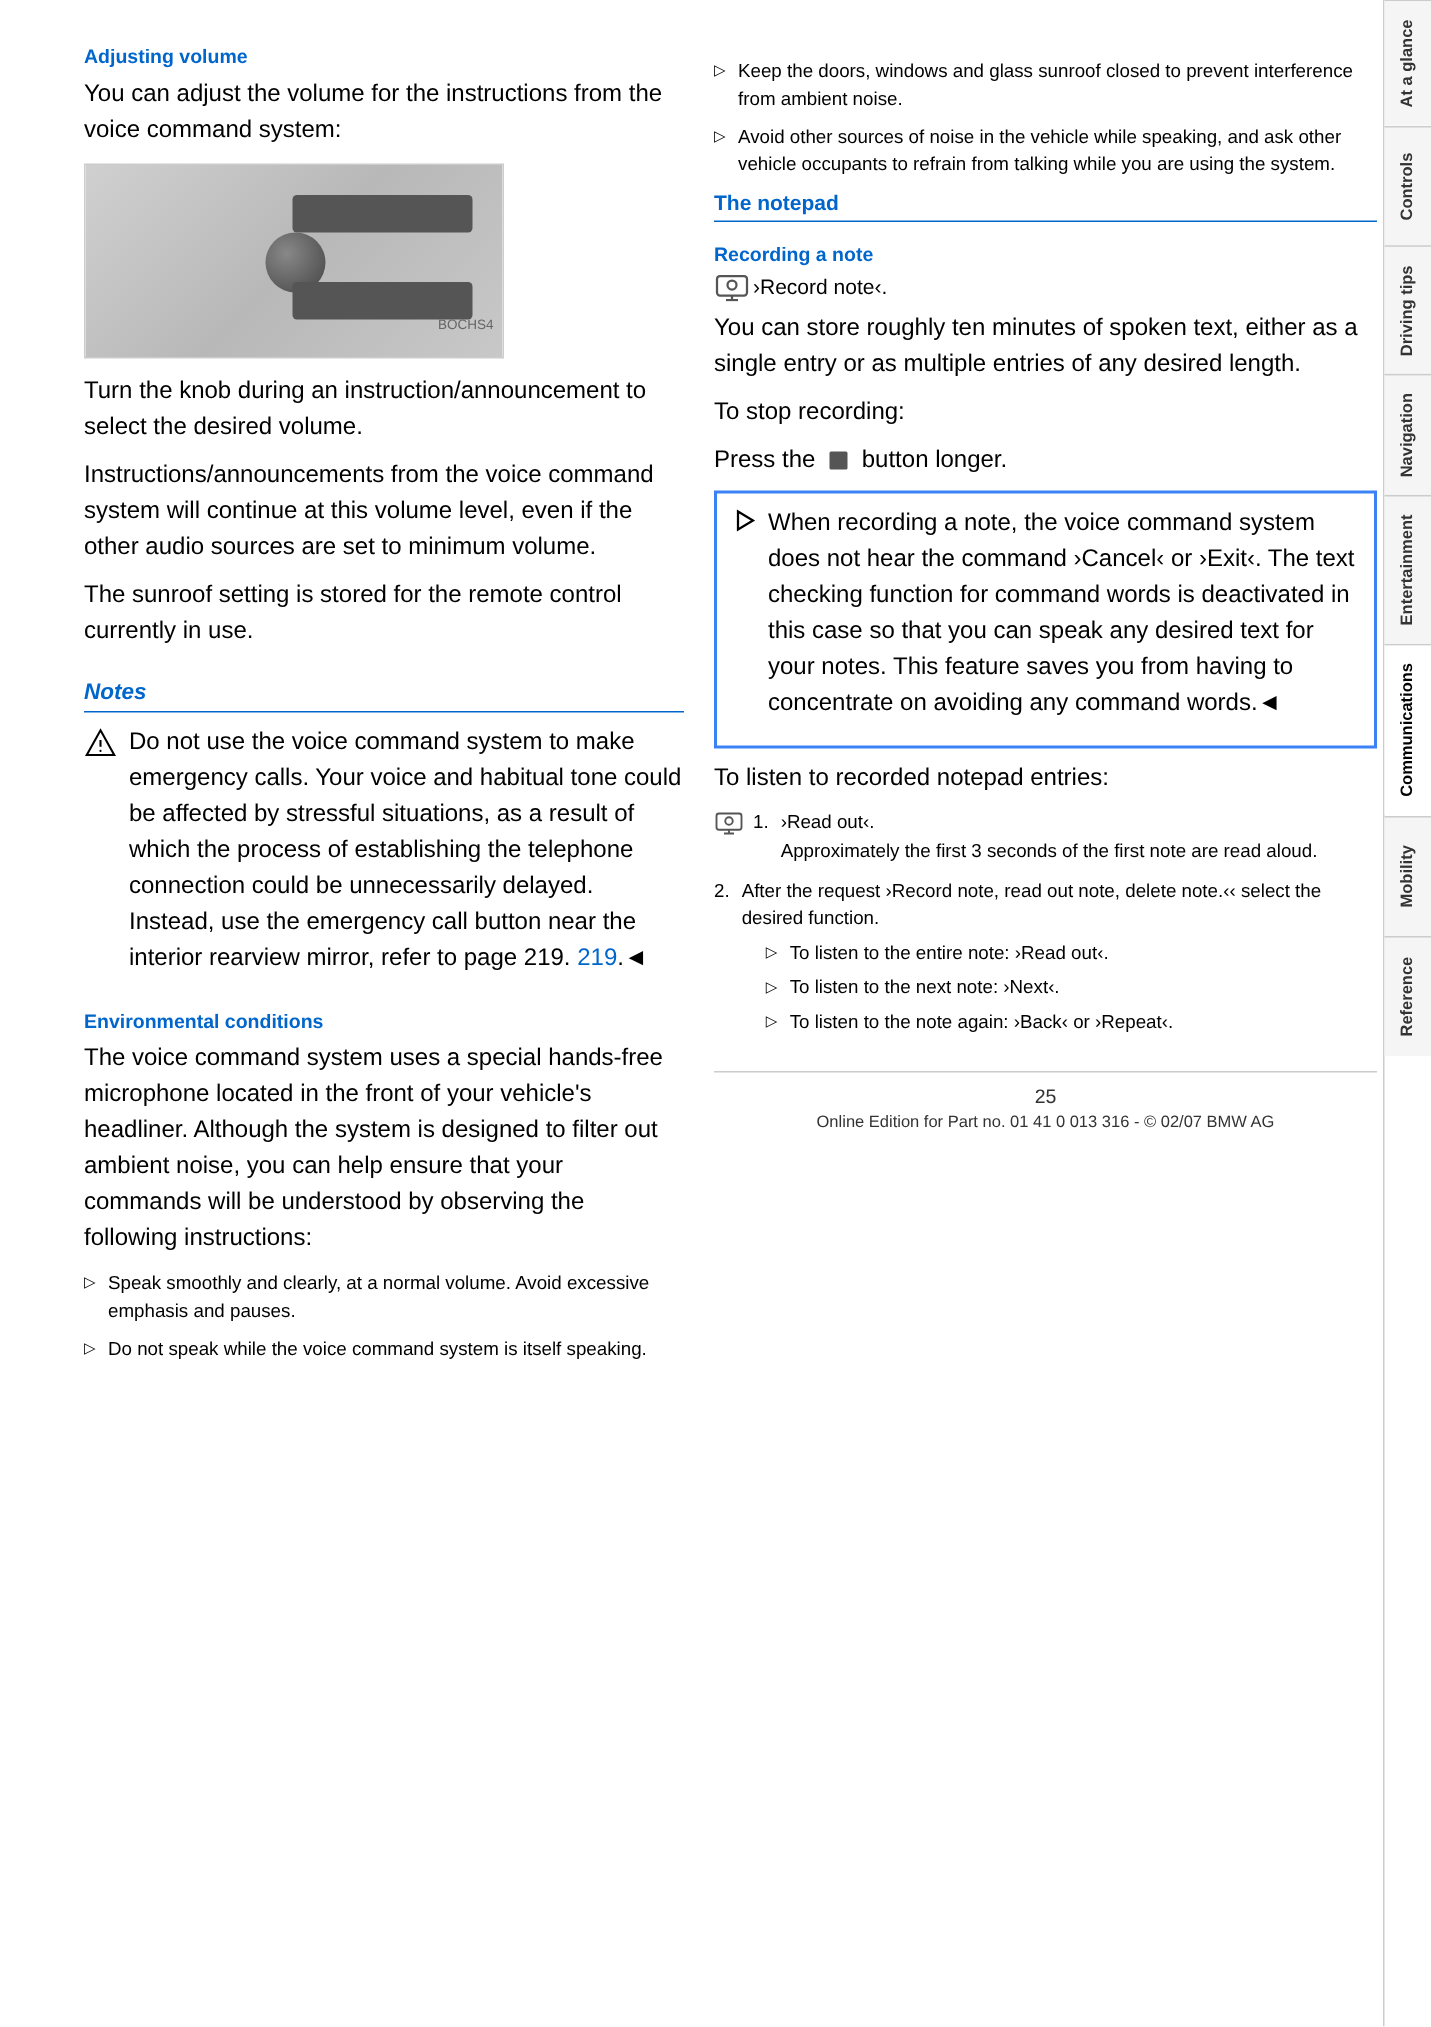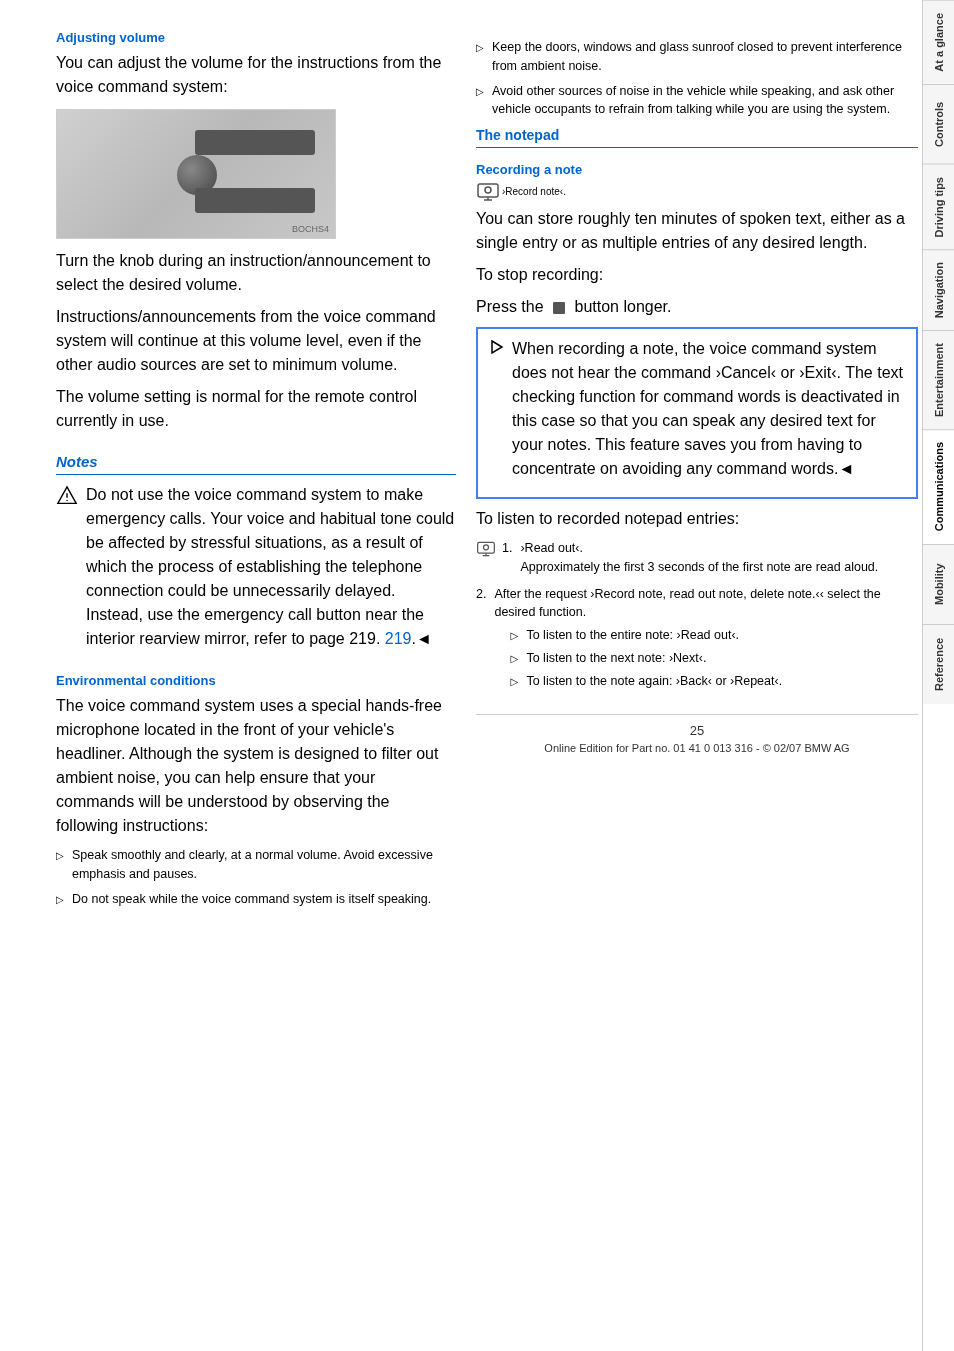"›Record note‹." .command-text { font-size: 10px -> 14px }
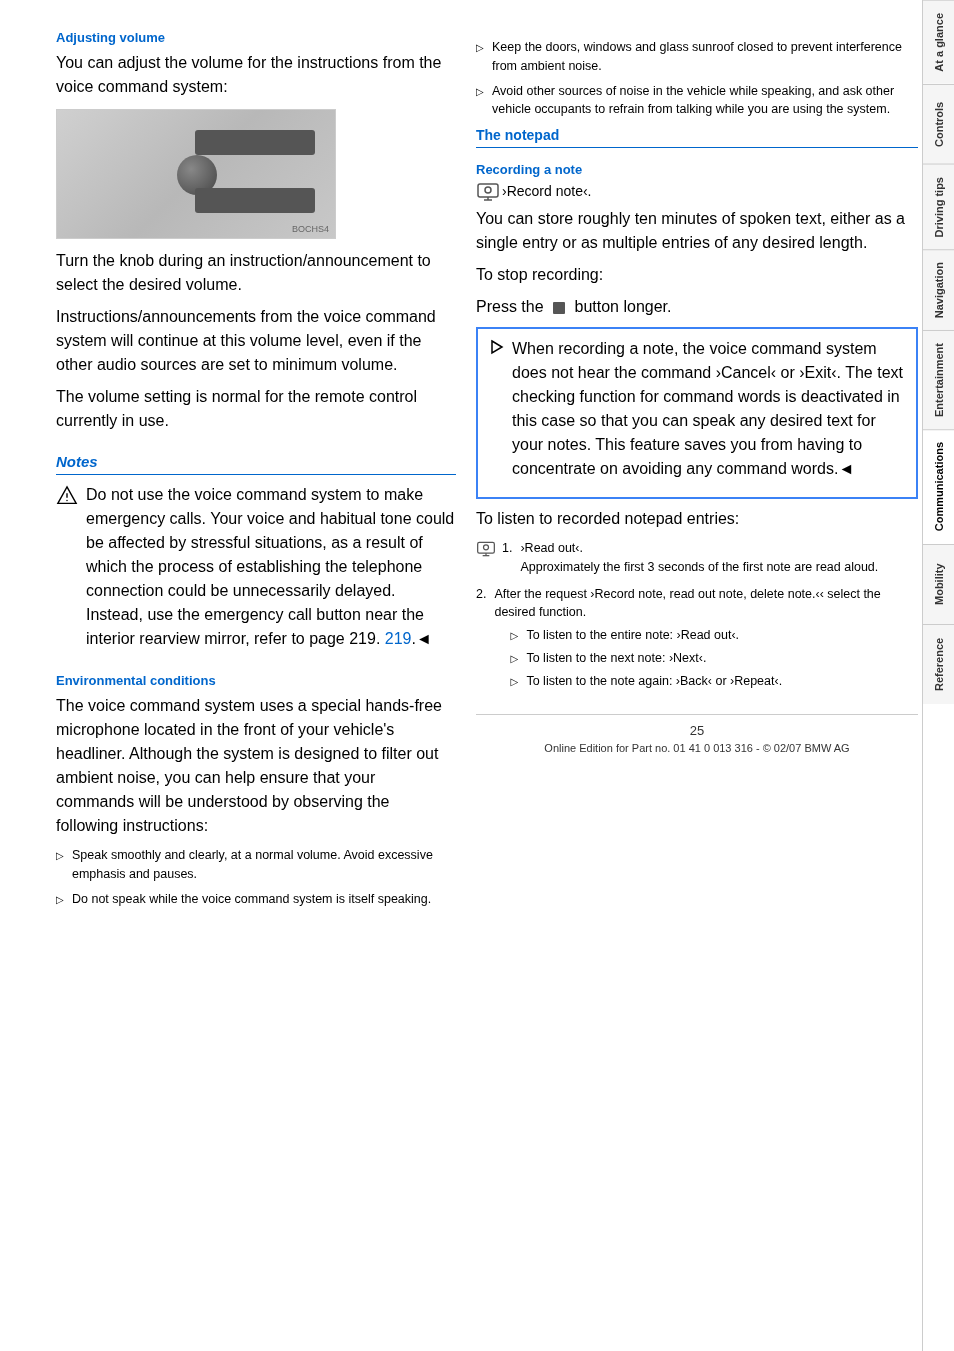"BOCHS4" .img-copyright { bottom: 4px -> 17px }
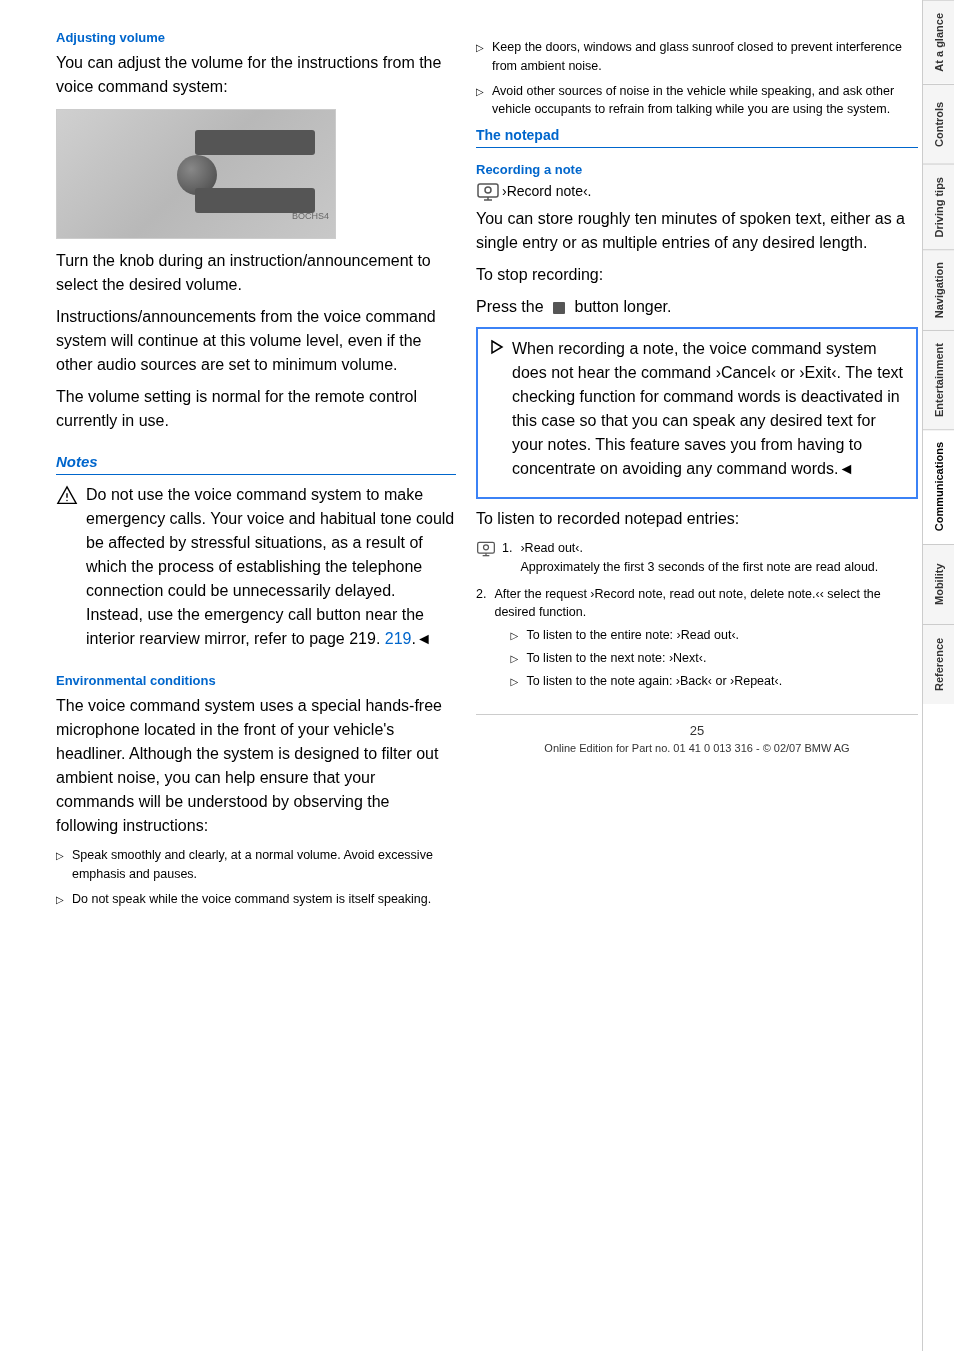"The volume setting is normal" p { text: volume setting is normal -> sunroof setting is stored }
